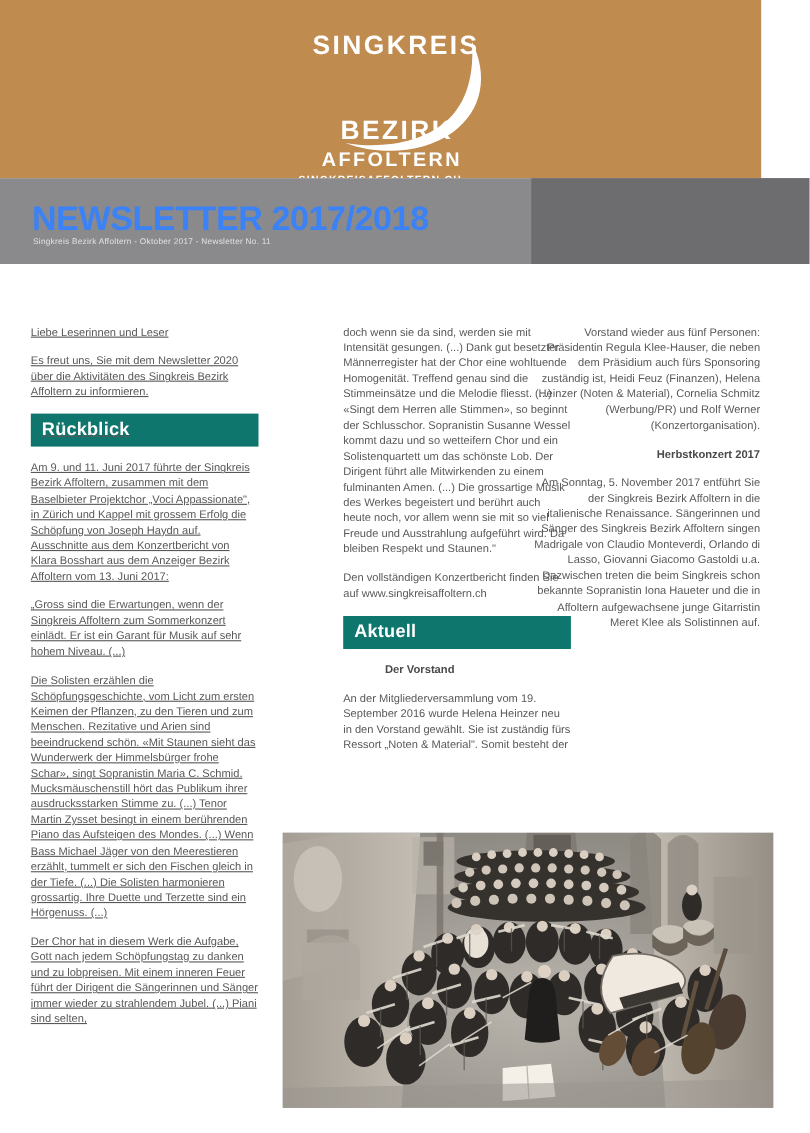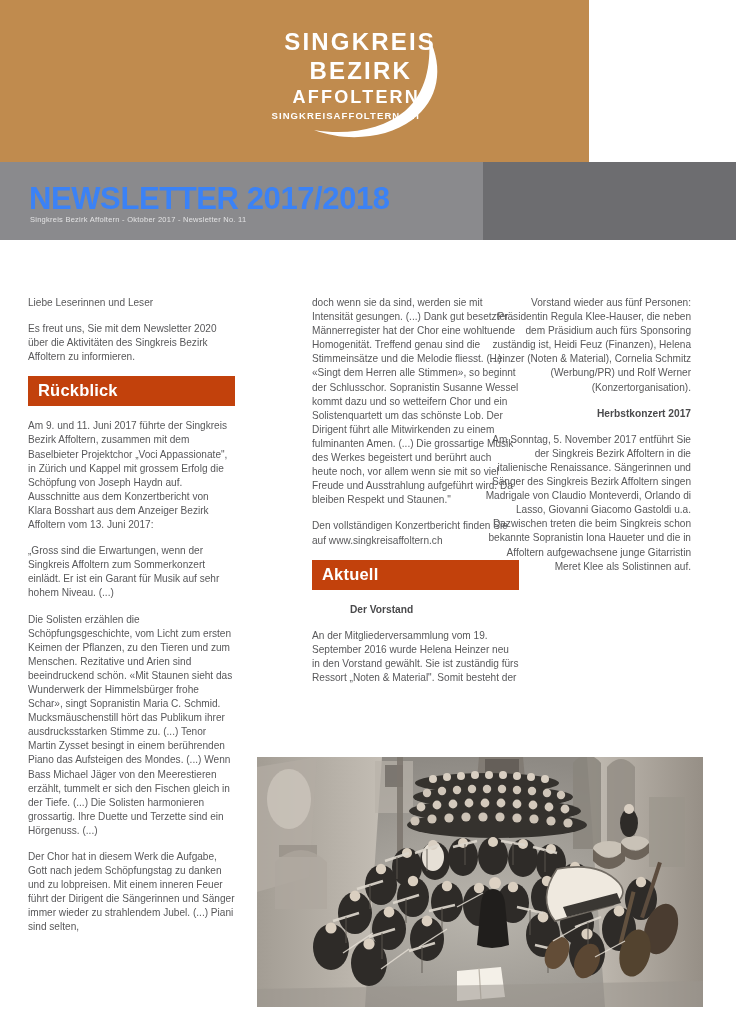"SINGKREIS" .brand-band { width: 589px -> 692px }
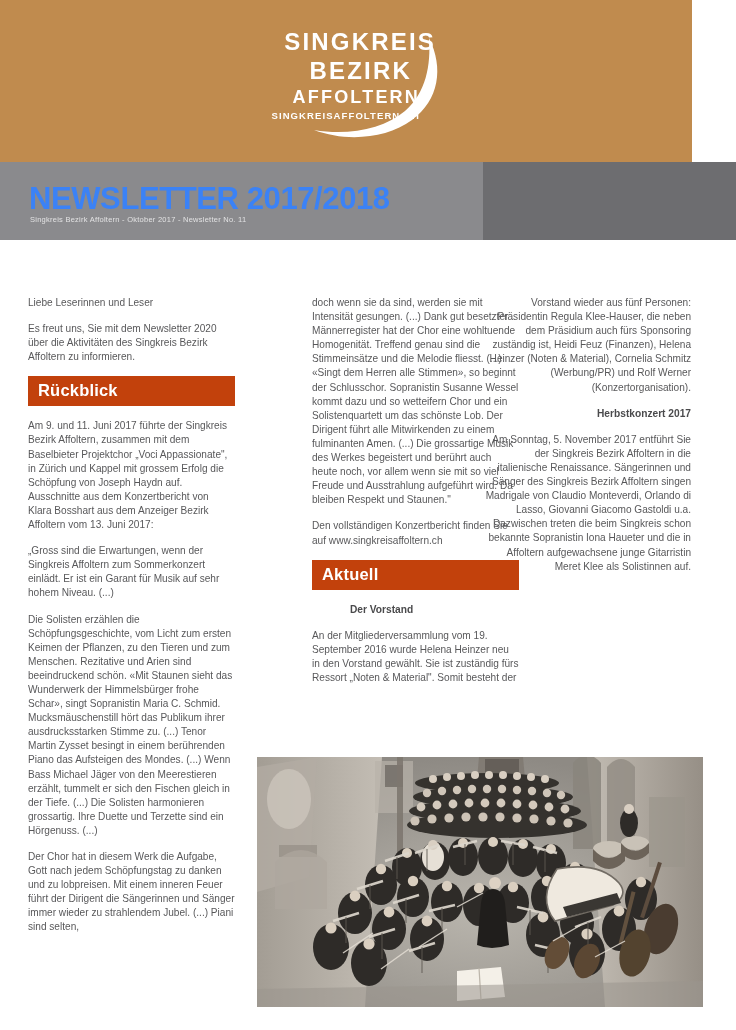"BEZIRK" .logo-line-2 { margin-top: none -> 48px }
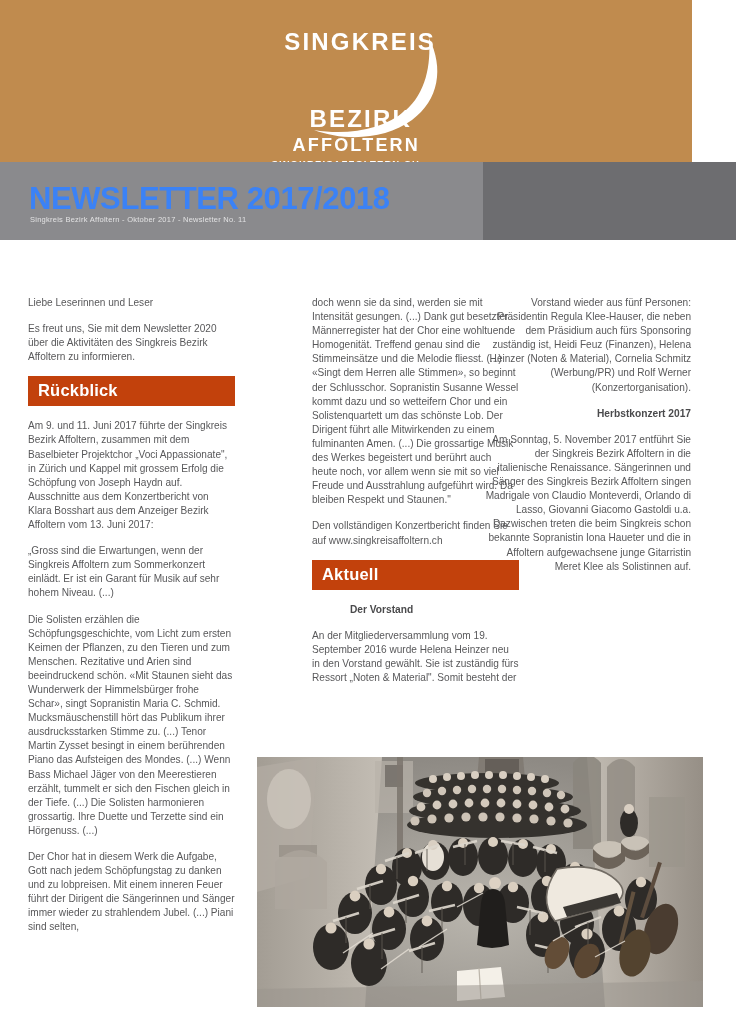"Liebe Leserinnen und Leser" .col-1 { text-decoration: none -> underline }
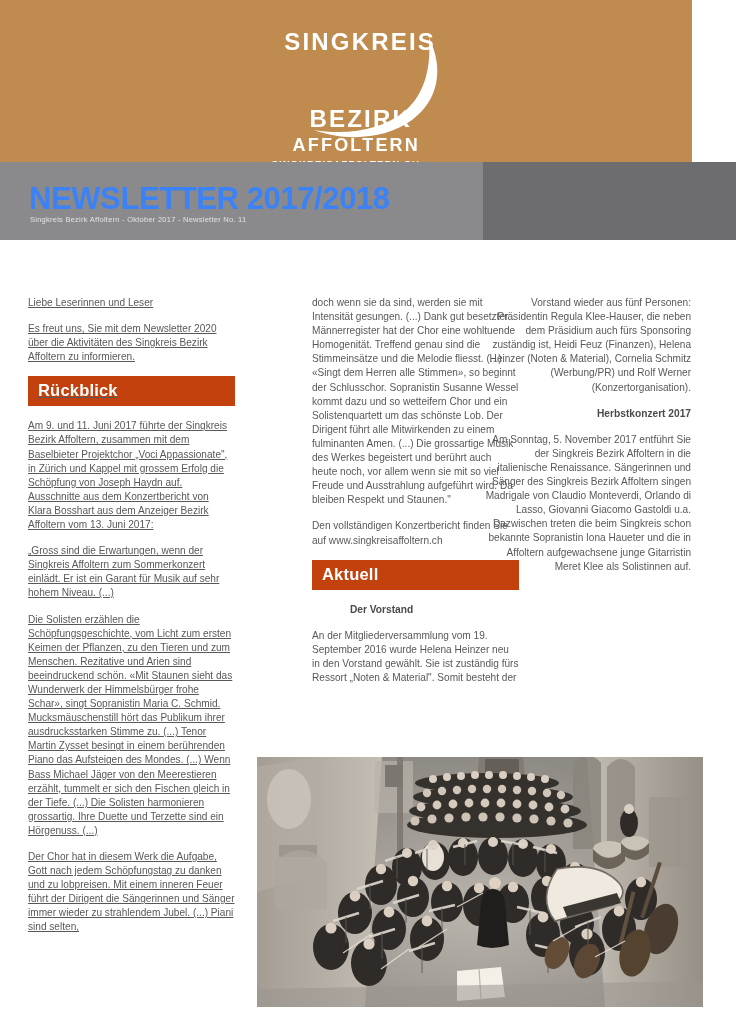"Rückblick" .section-bar { background: #c2410c -> #0f766e }
